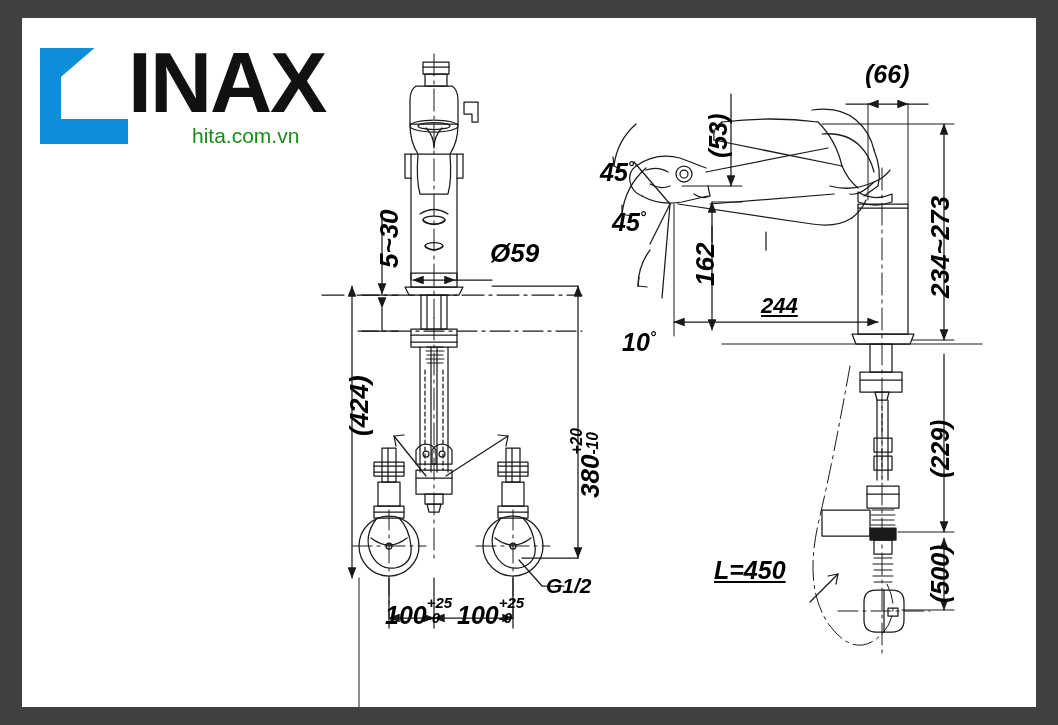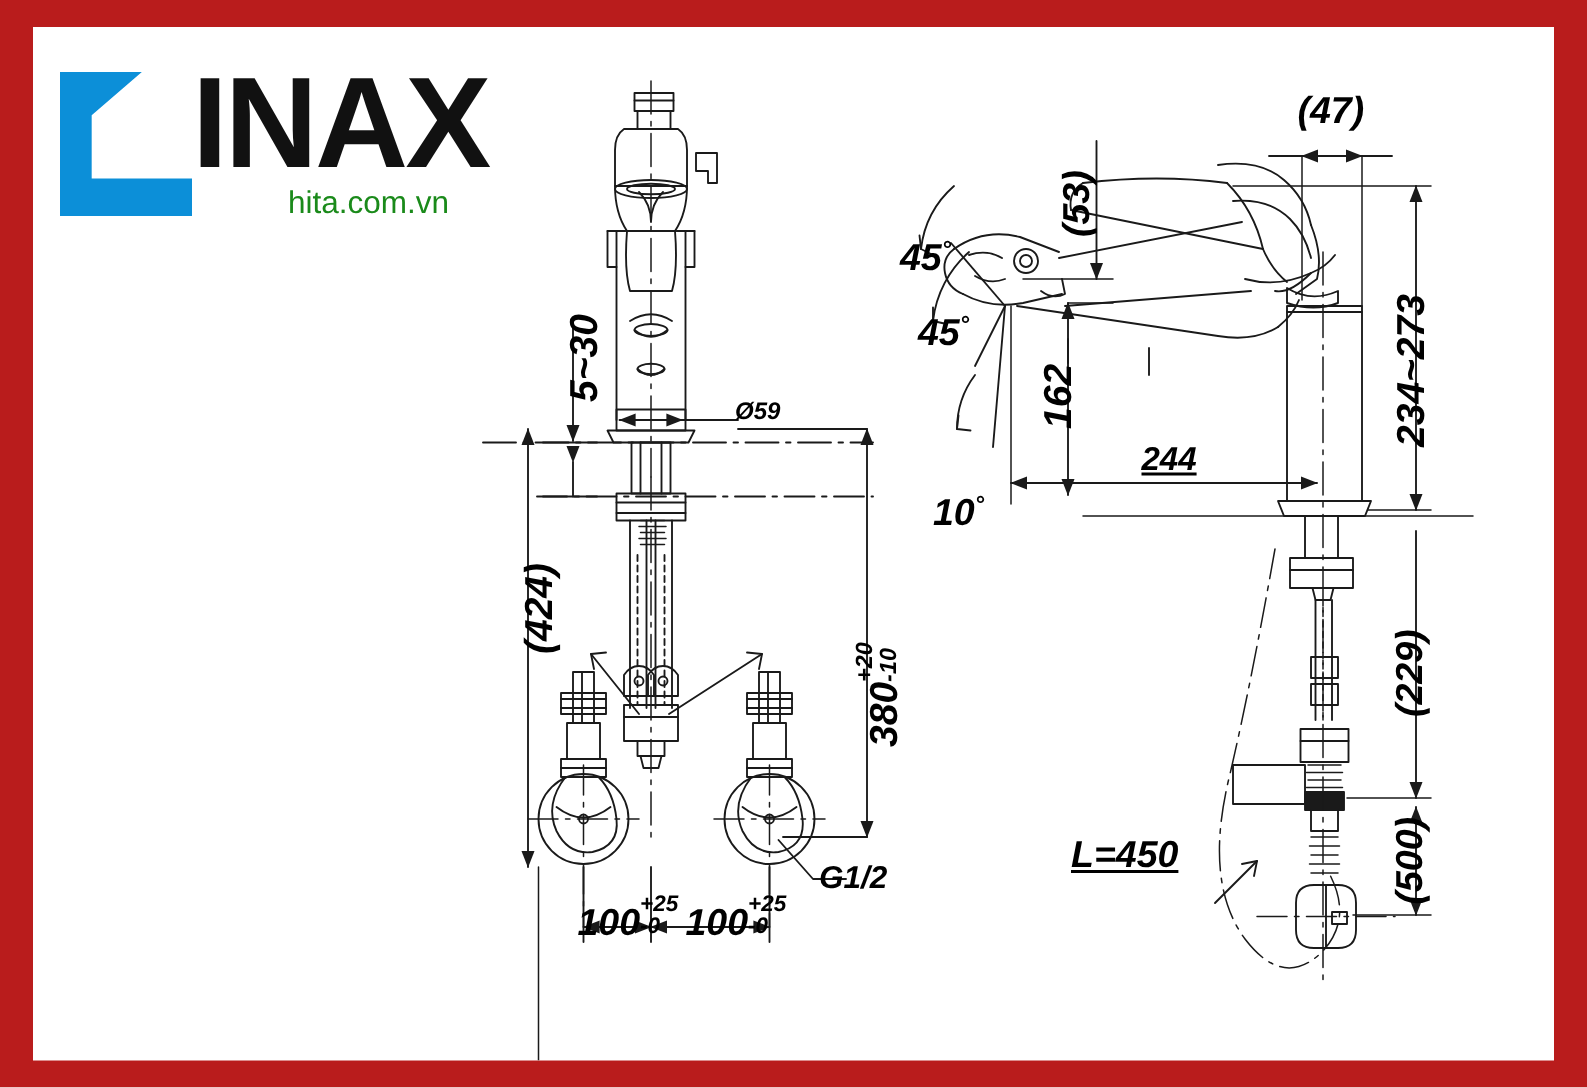"INAX" #frame { background: #b91c1c -> #404040 }
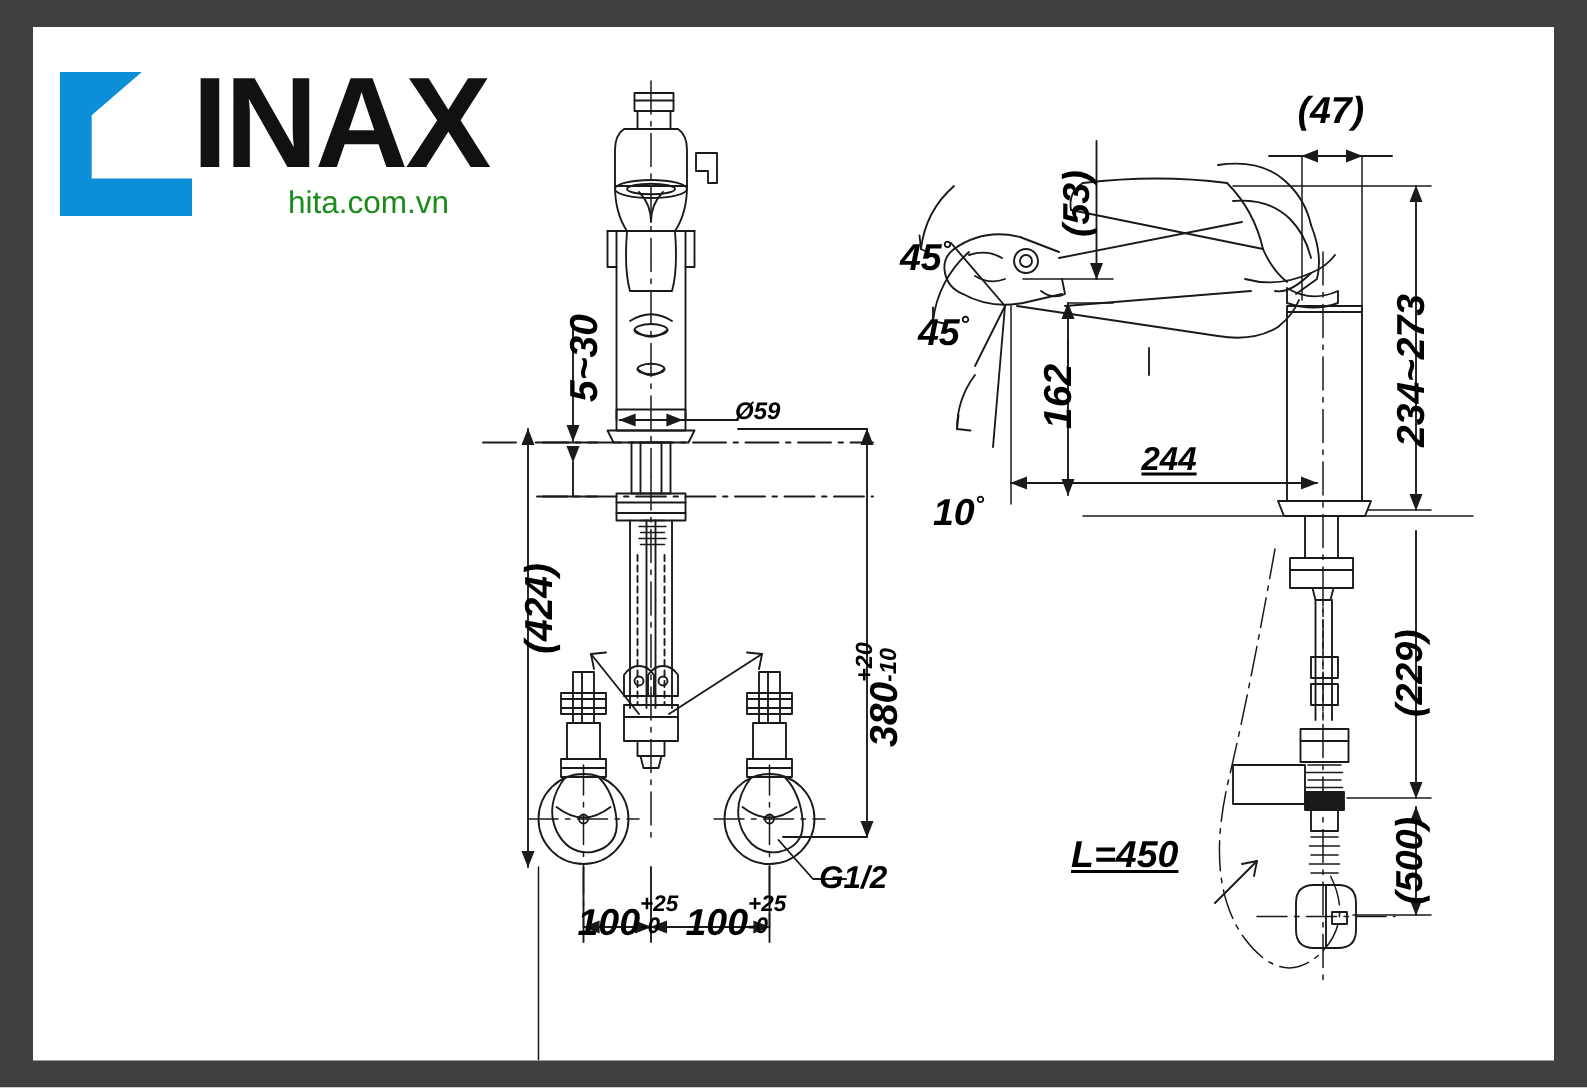"(47)" div.dim { text: 47 -> 66 }
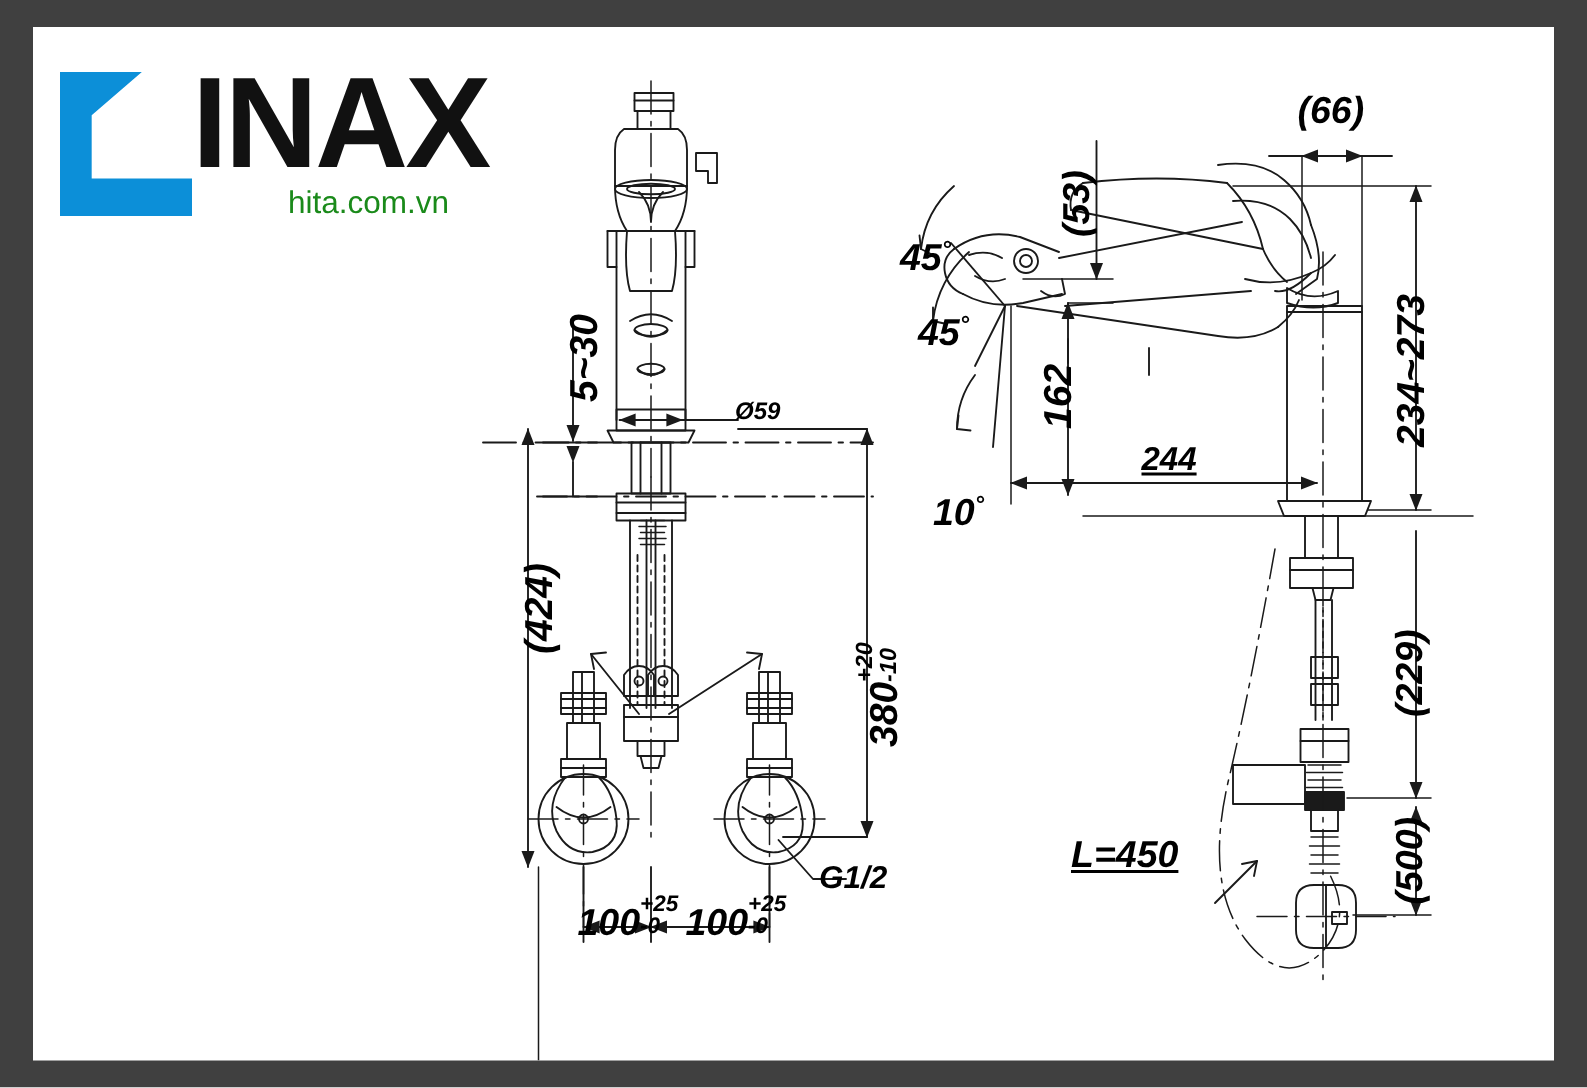"Ø59" div.dim { font-size: 16px -> 26px; top: 248px -> 220px }
